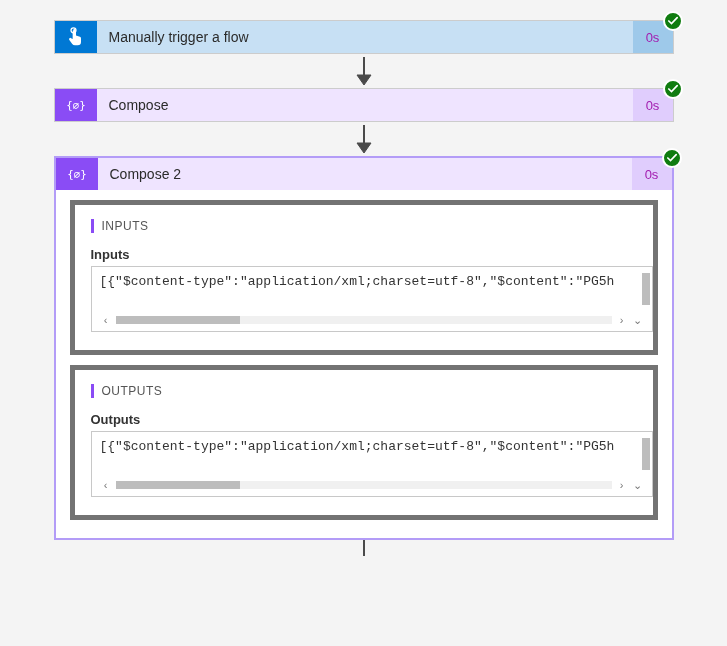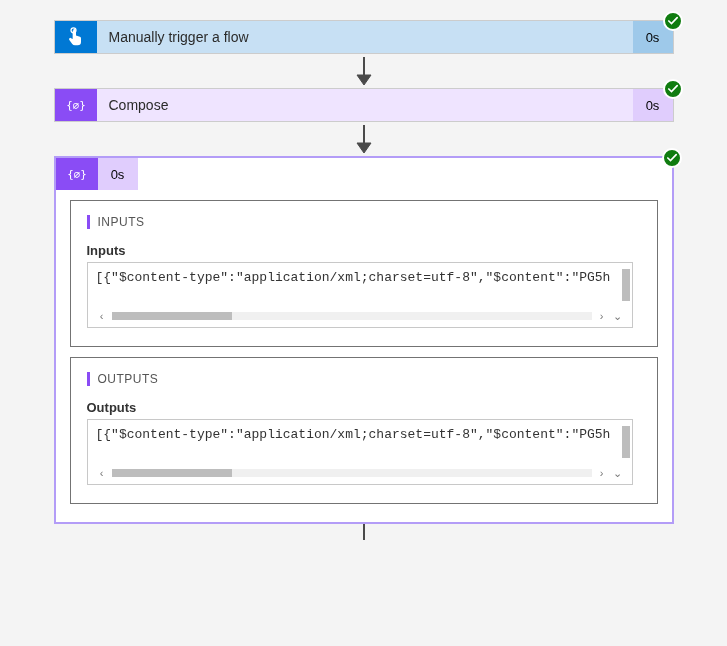"0s" .card-duration { color: #000000 -> #a21caf }
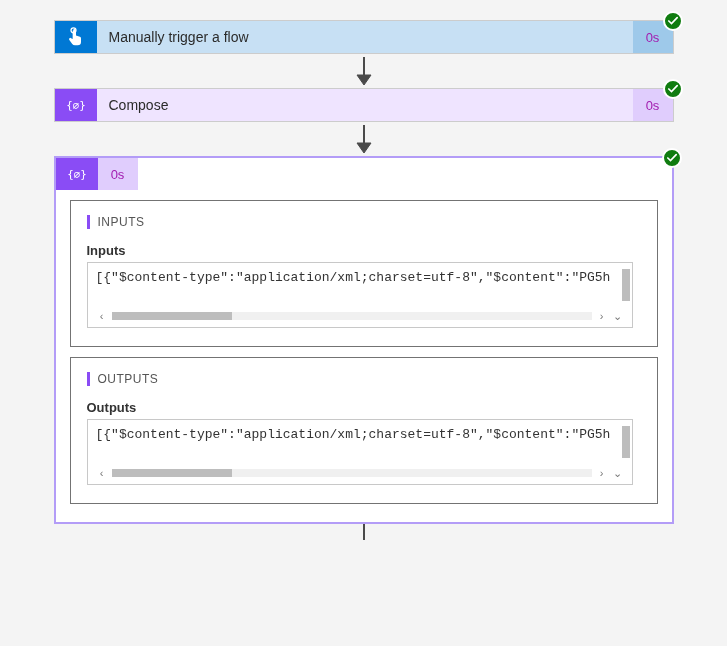"Compose 2" div.card-title { html: none -> <div>Compose 2</div> }
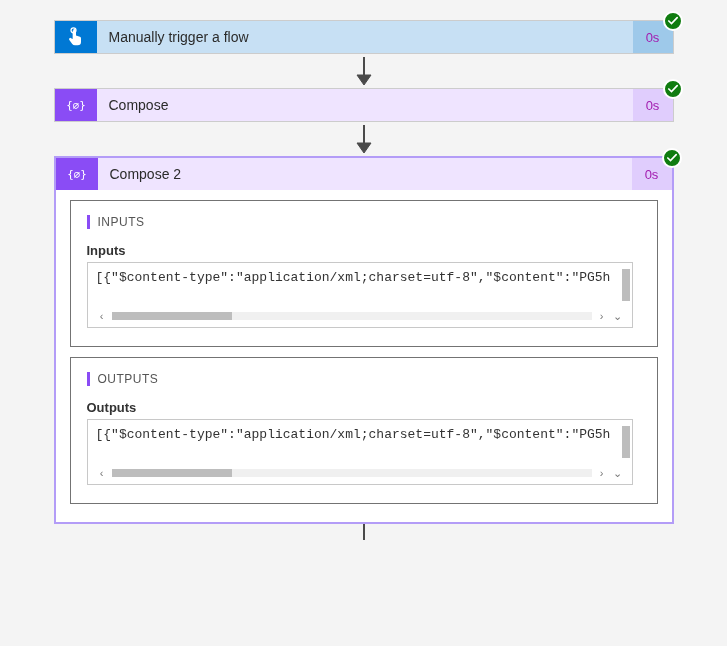"INPUTS" .section { border: 1px solid #737373 -> 5px solid #737373; padding: 14px 24px 18px 16px -> 14px 0 18px 16px }
